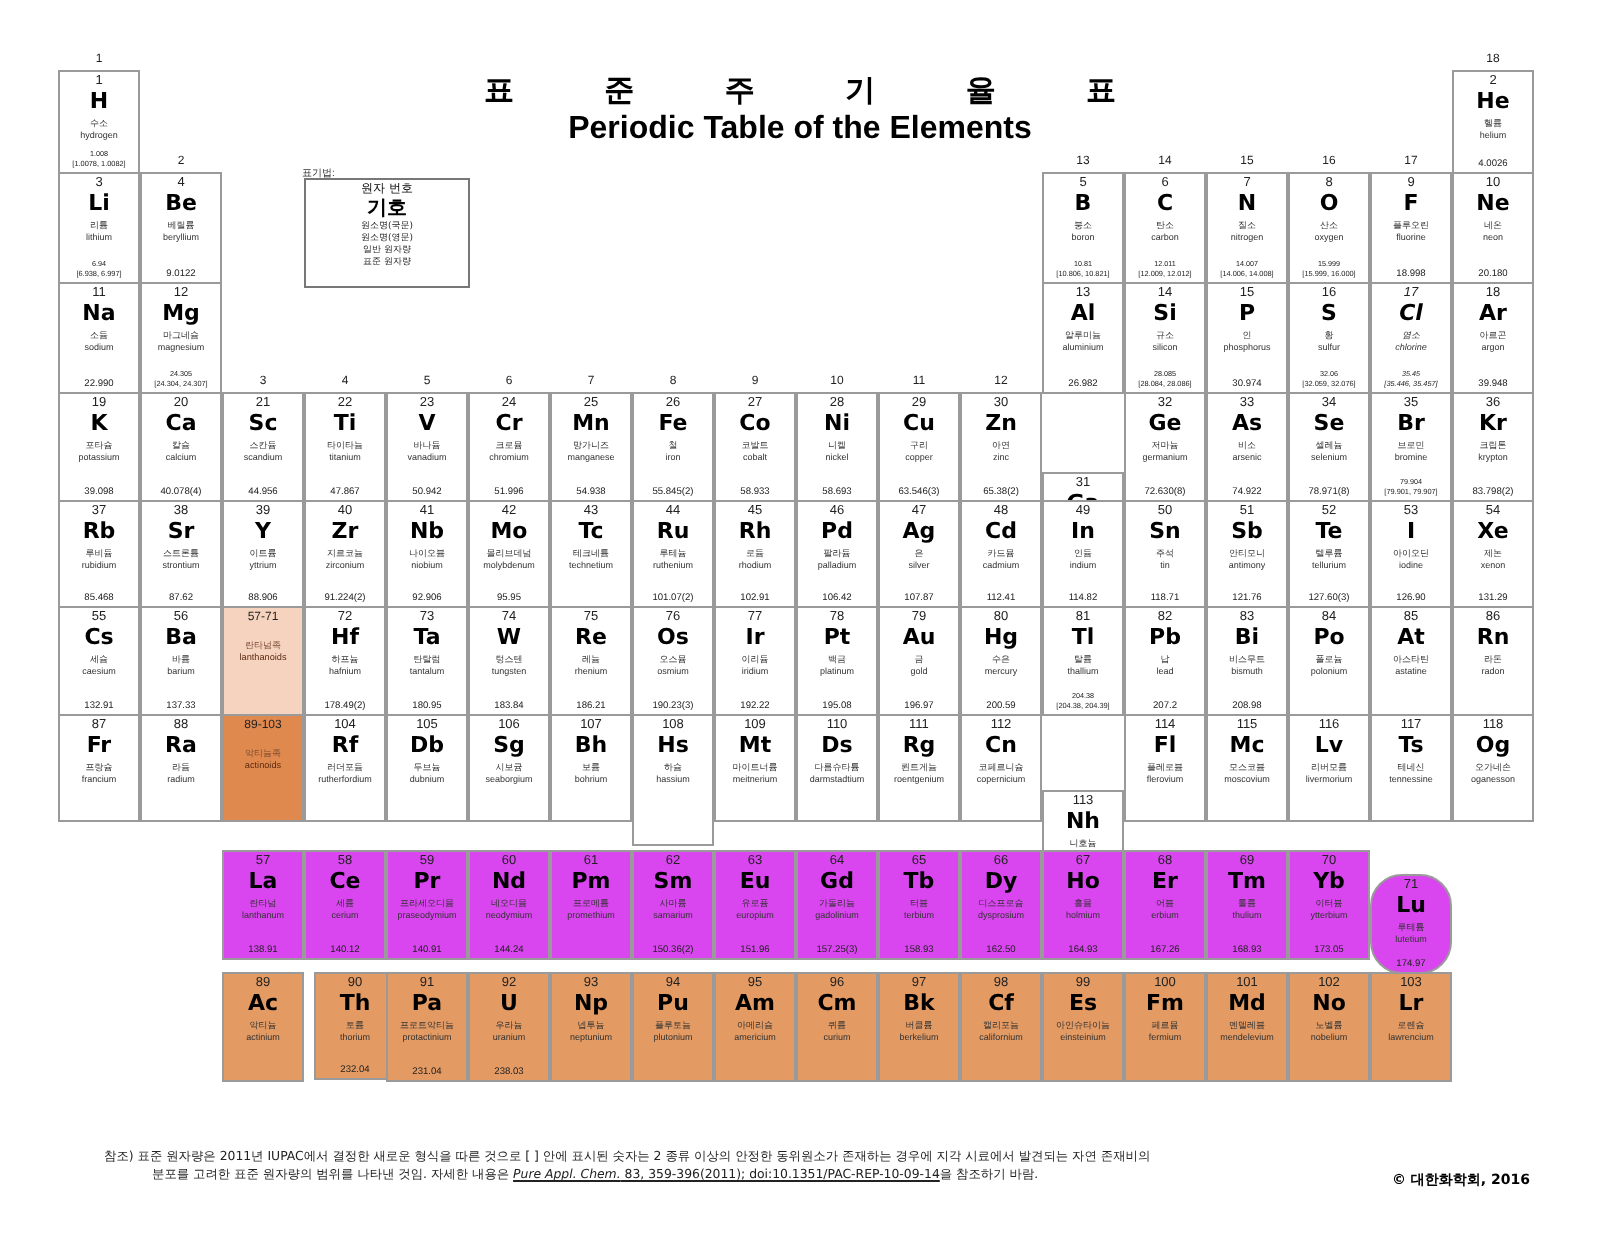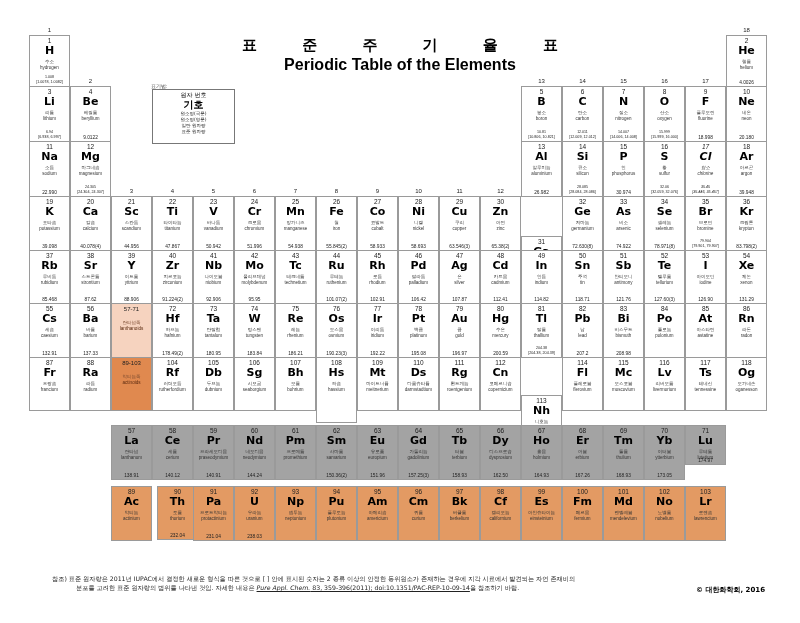"La" .cell.lan { background: #a3a3a3 -> #d946ef }
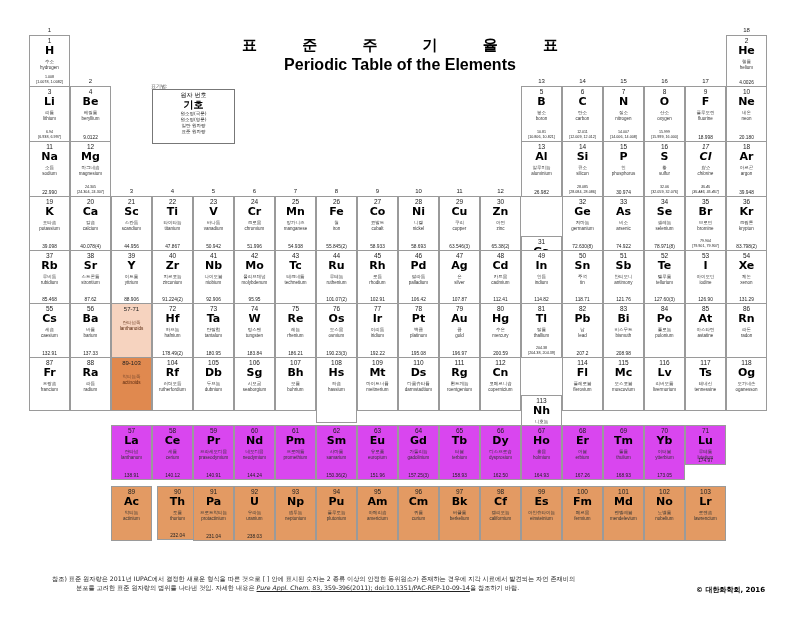"Lu" div.cell { border-radius: none -> 16px; height: 40px -> 50px; top: 425px -> 437px }
